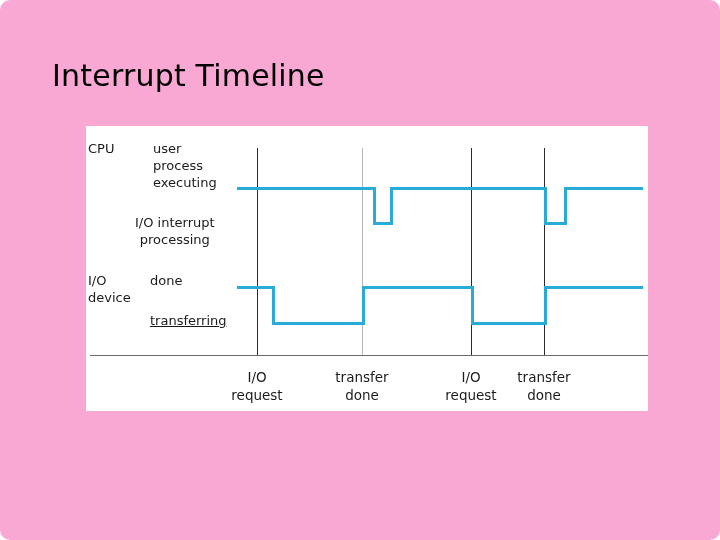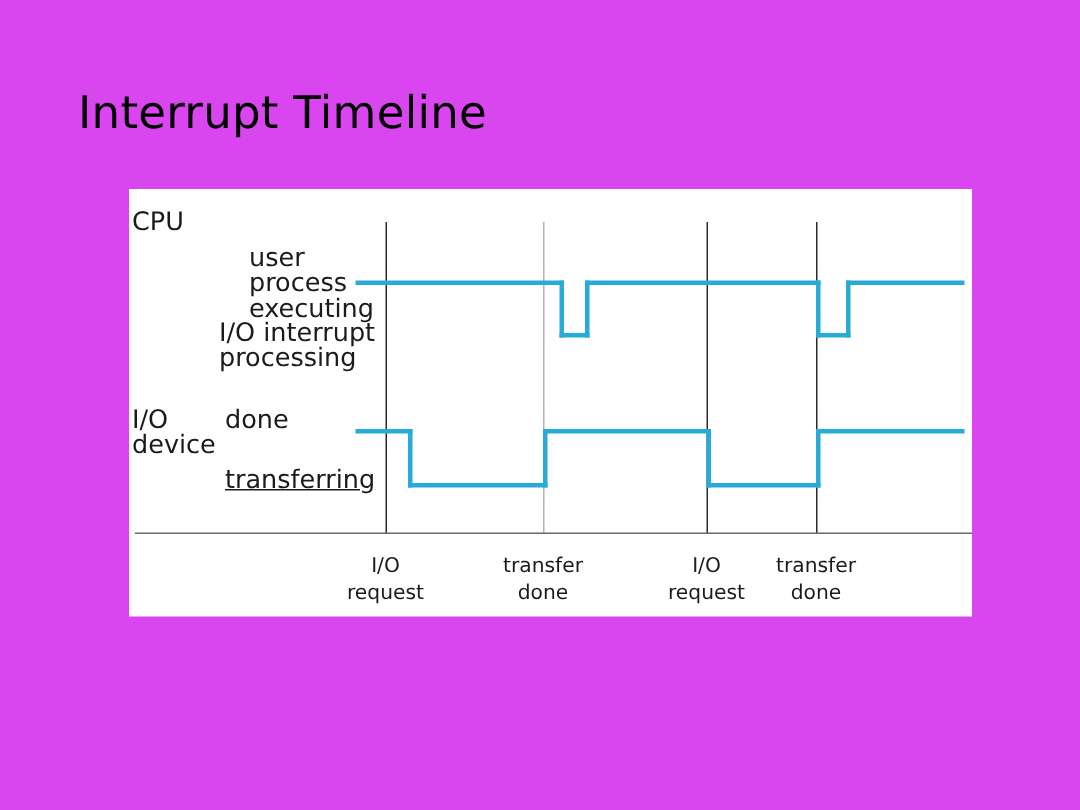"Interrupt Timeline" #slide { background: #d946ef -> #f9a8d4; border-radius: none -> 10px }
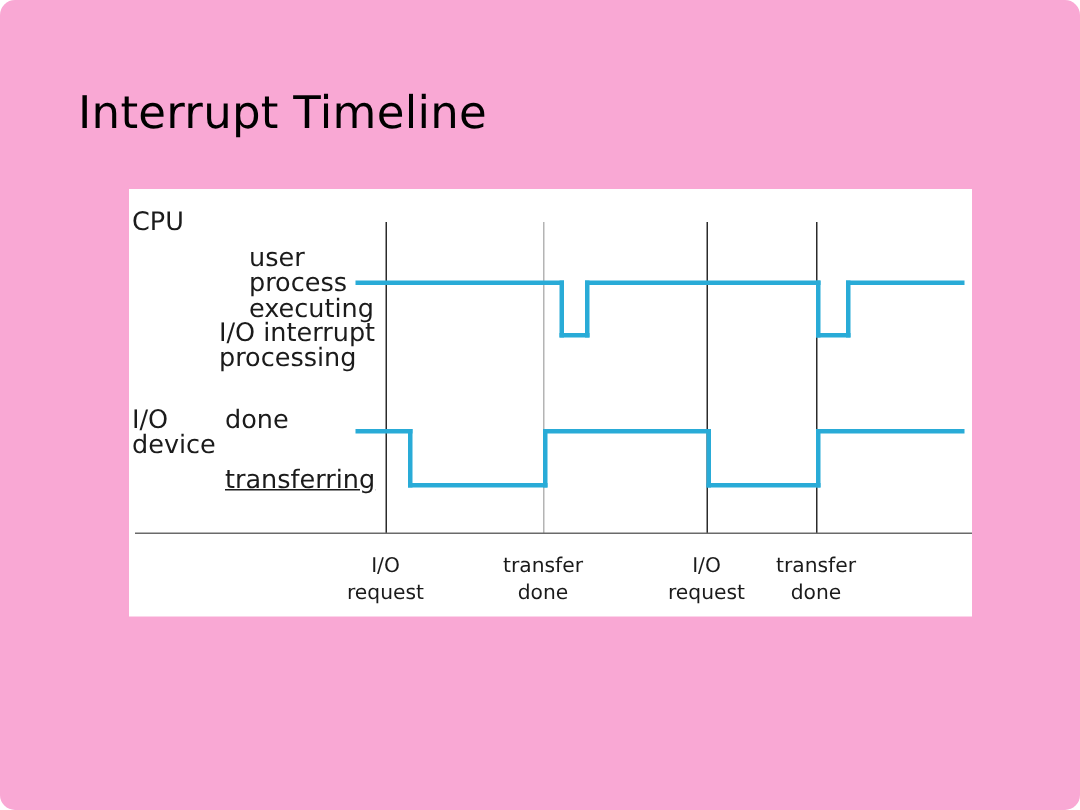"CPU" .lbl { font-size: 17px -> 13px }
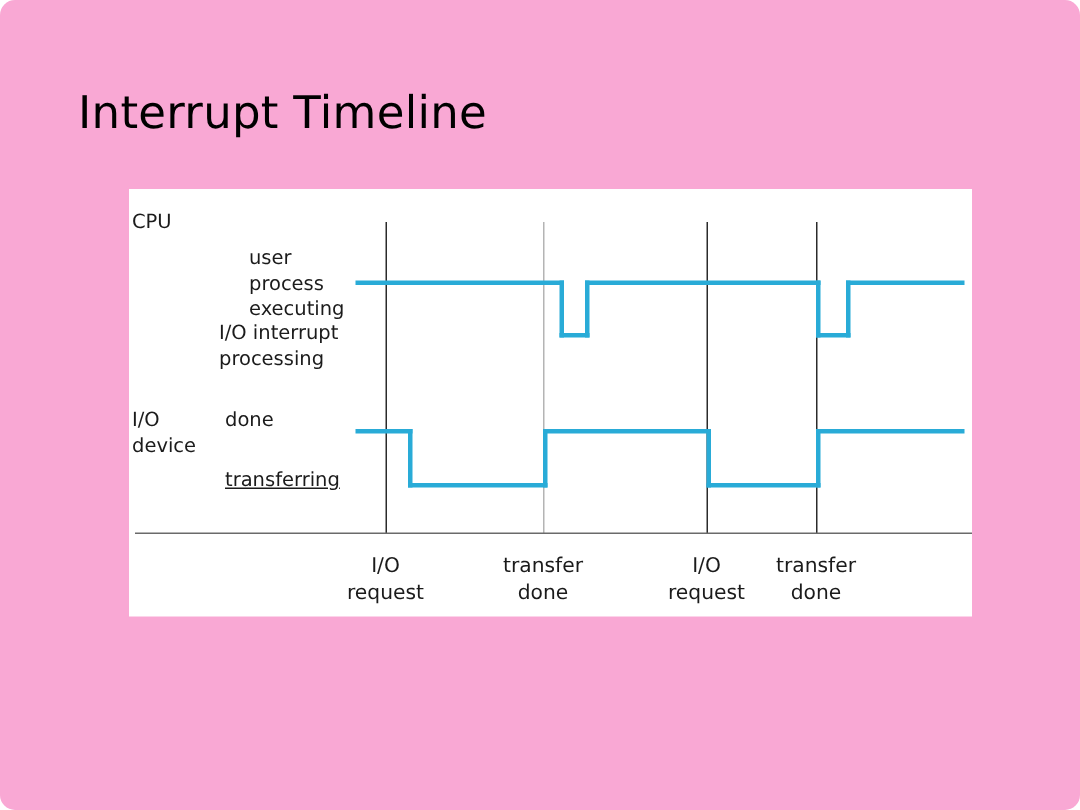"user" #lab-user { left: 80px -> 67px; margin-top: 24px -> none }
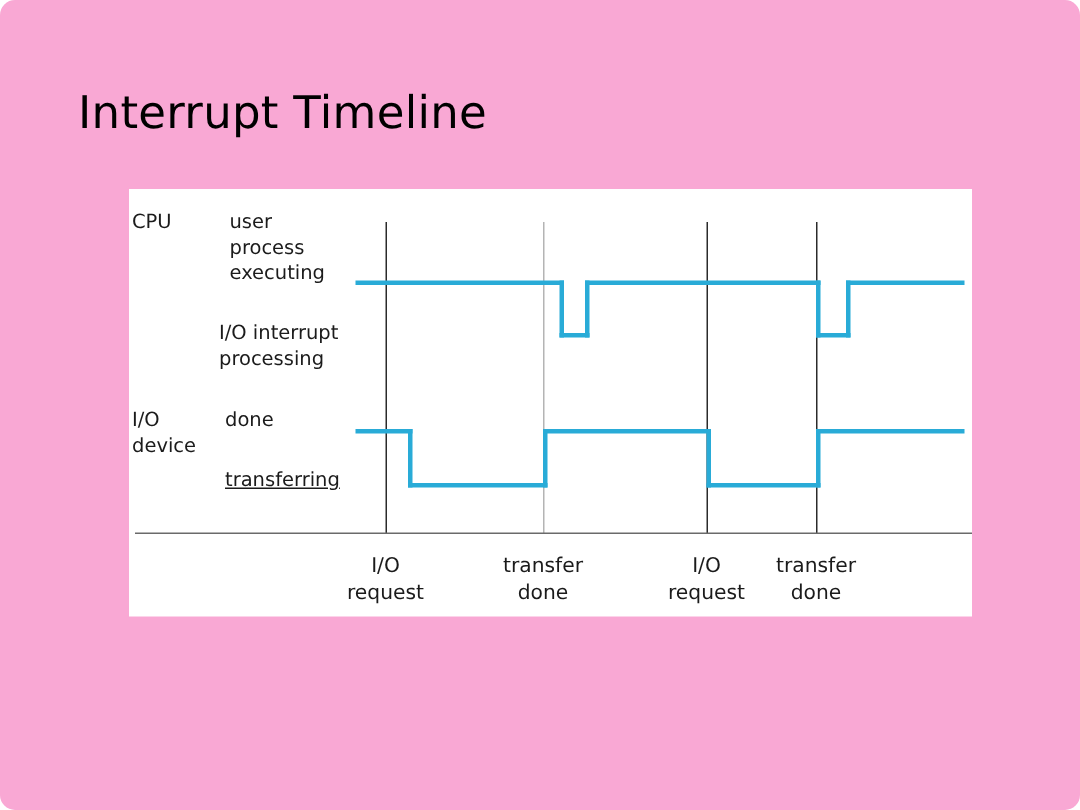"I/O interrupt" #lab-interrupt { left: 60px -> 49px; text-align: none -> center }
